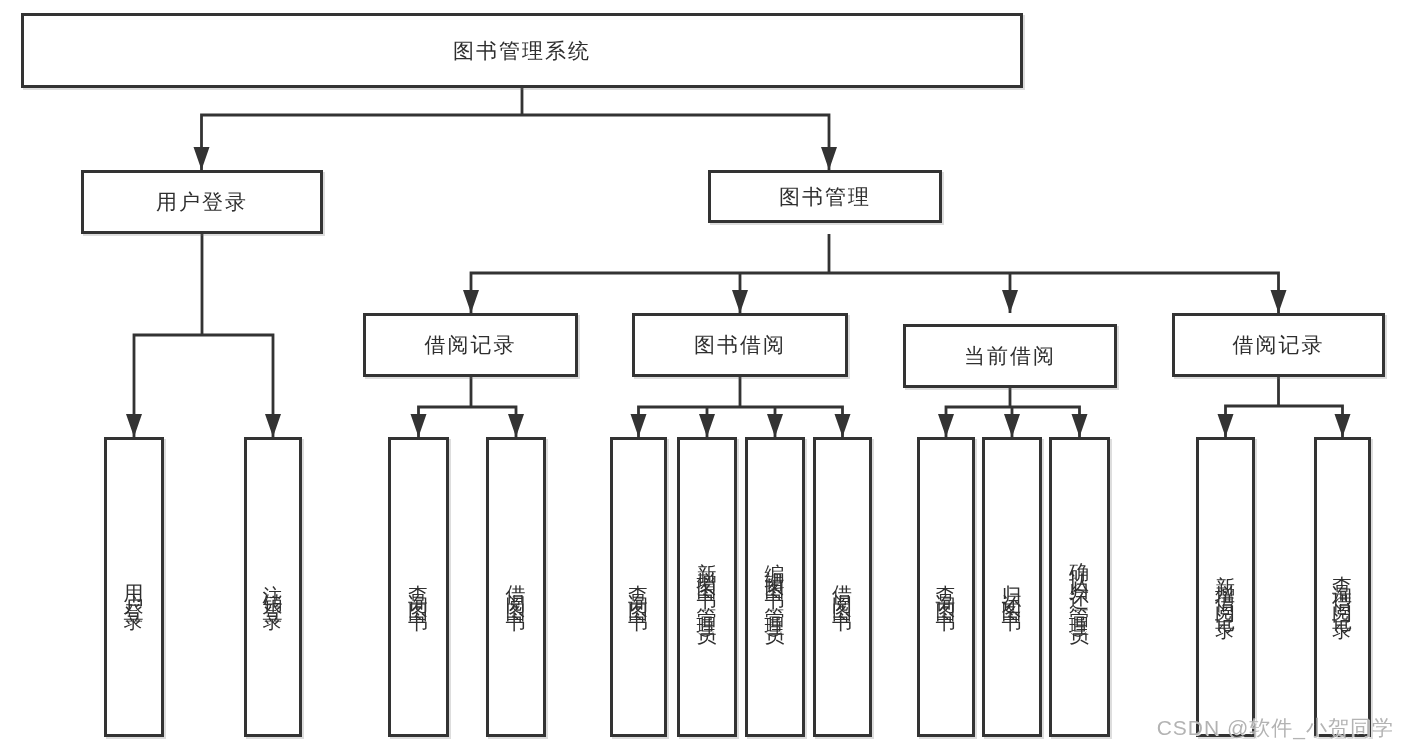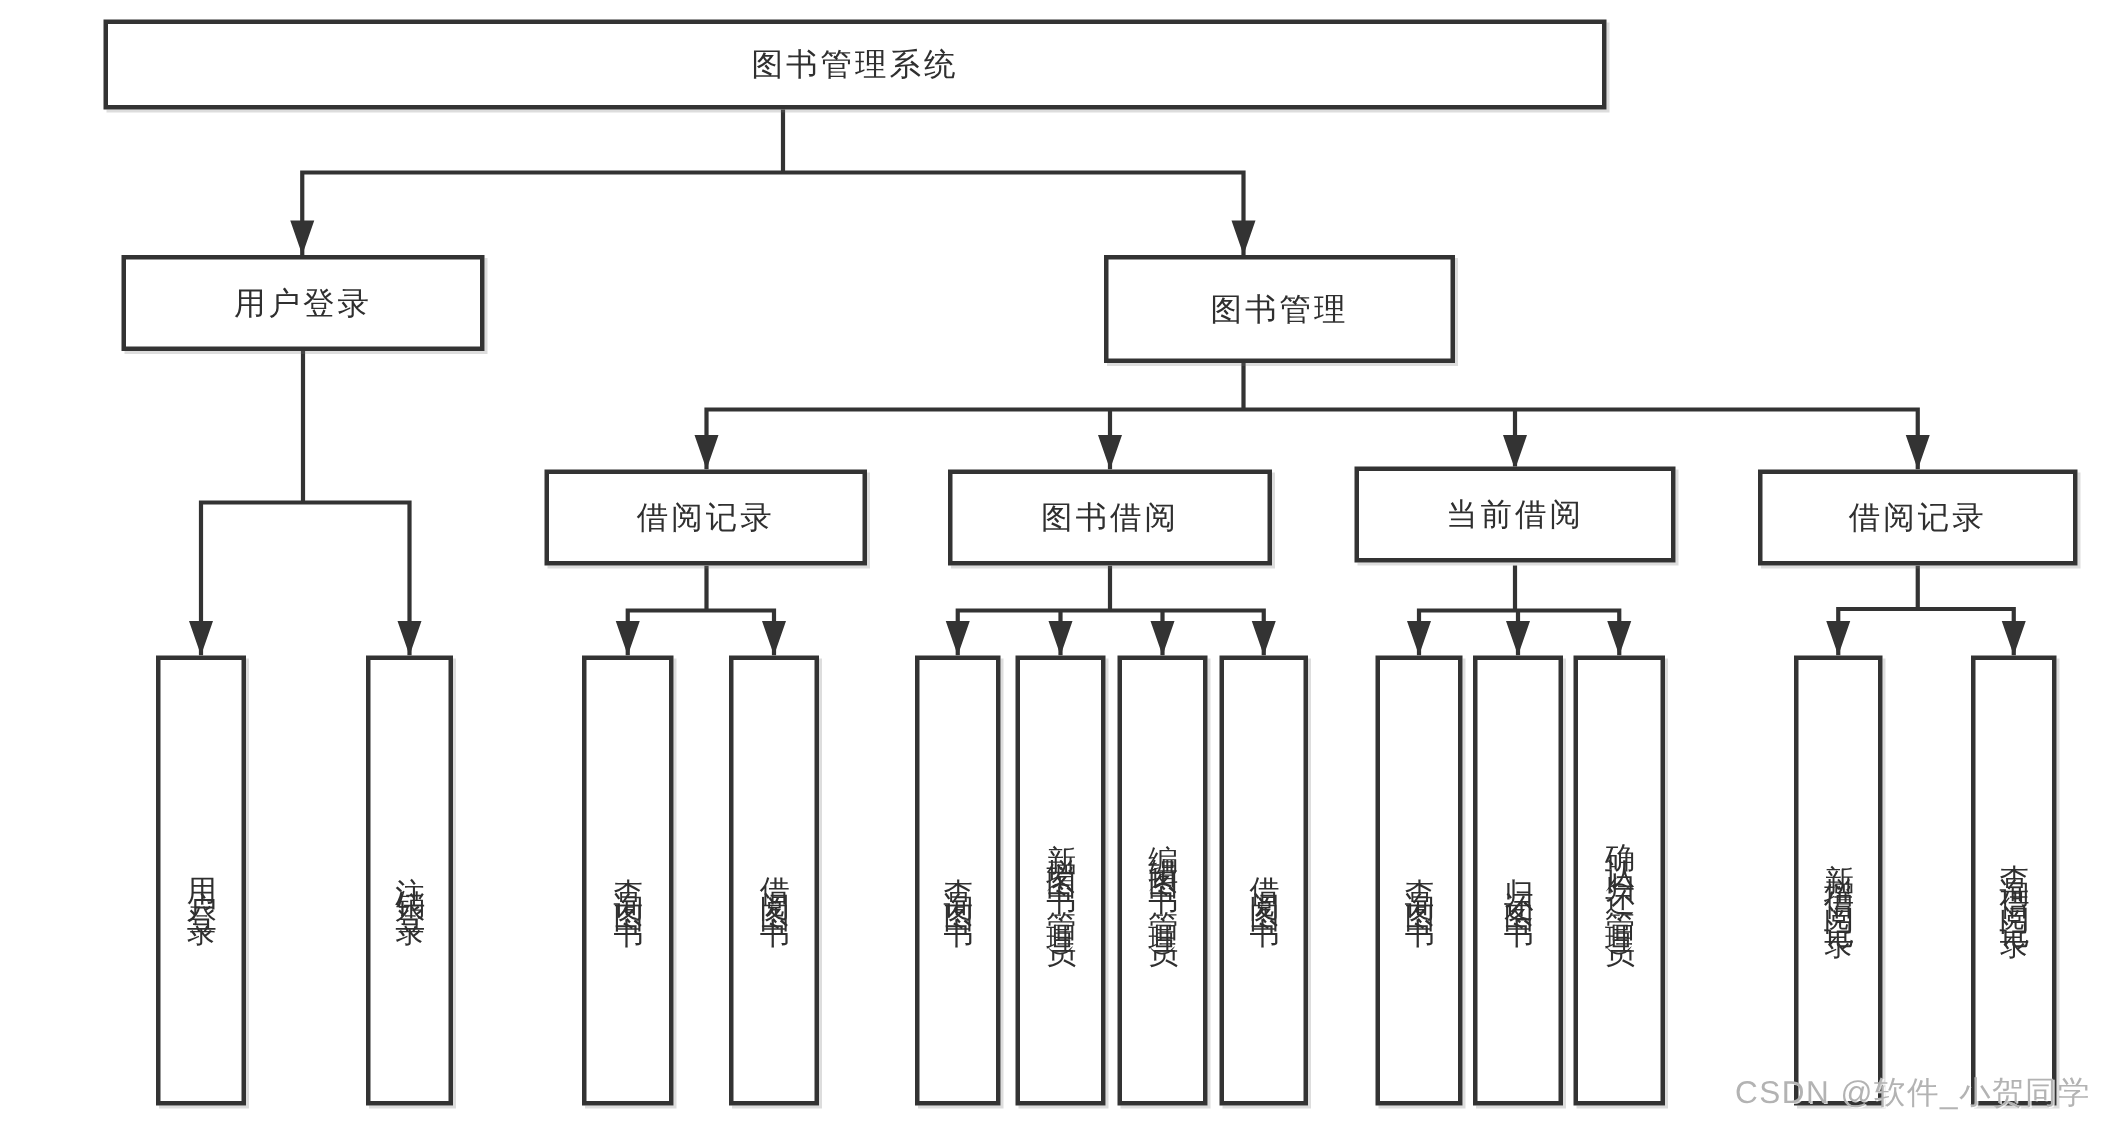"图书管理系统" div.box { height: 60px -> 75px; margin-left: 48px -> none }
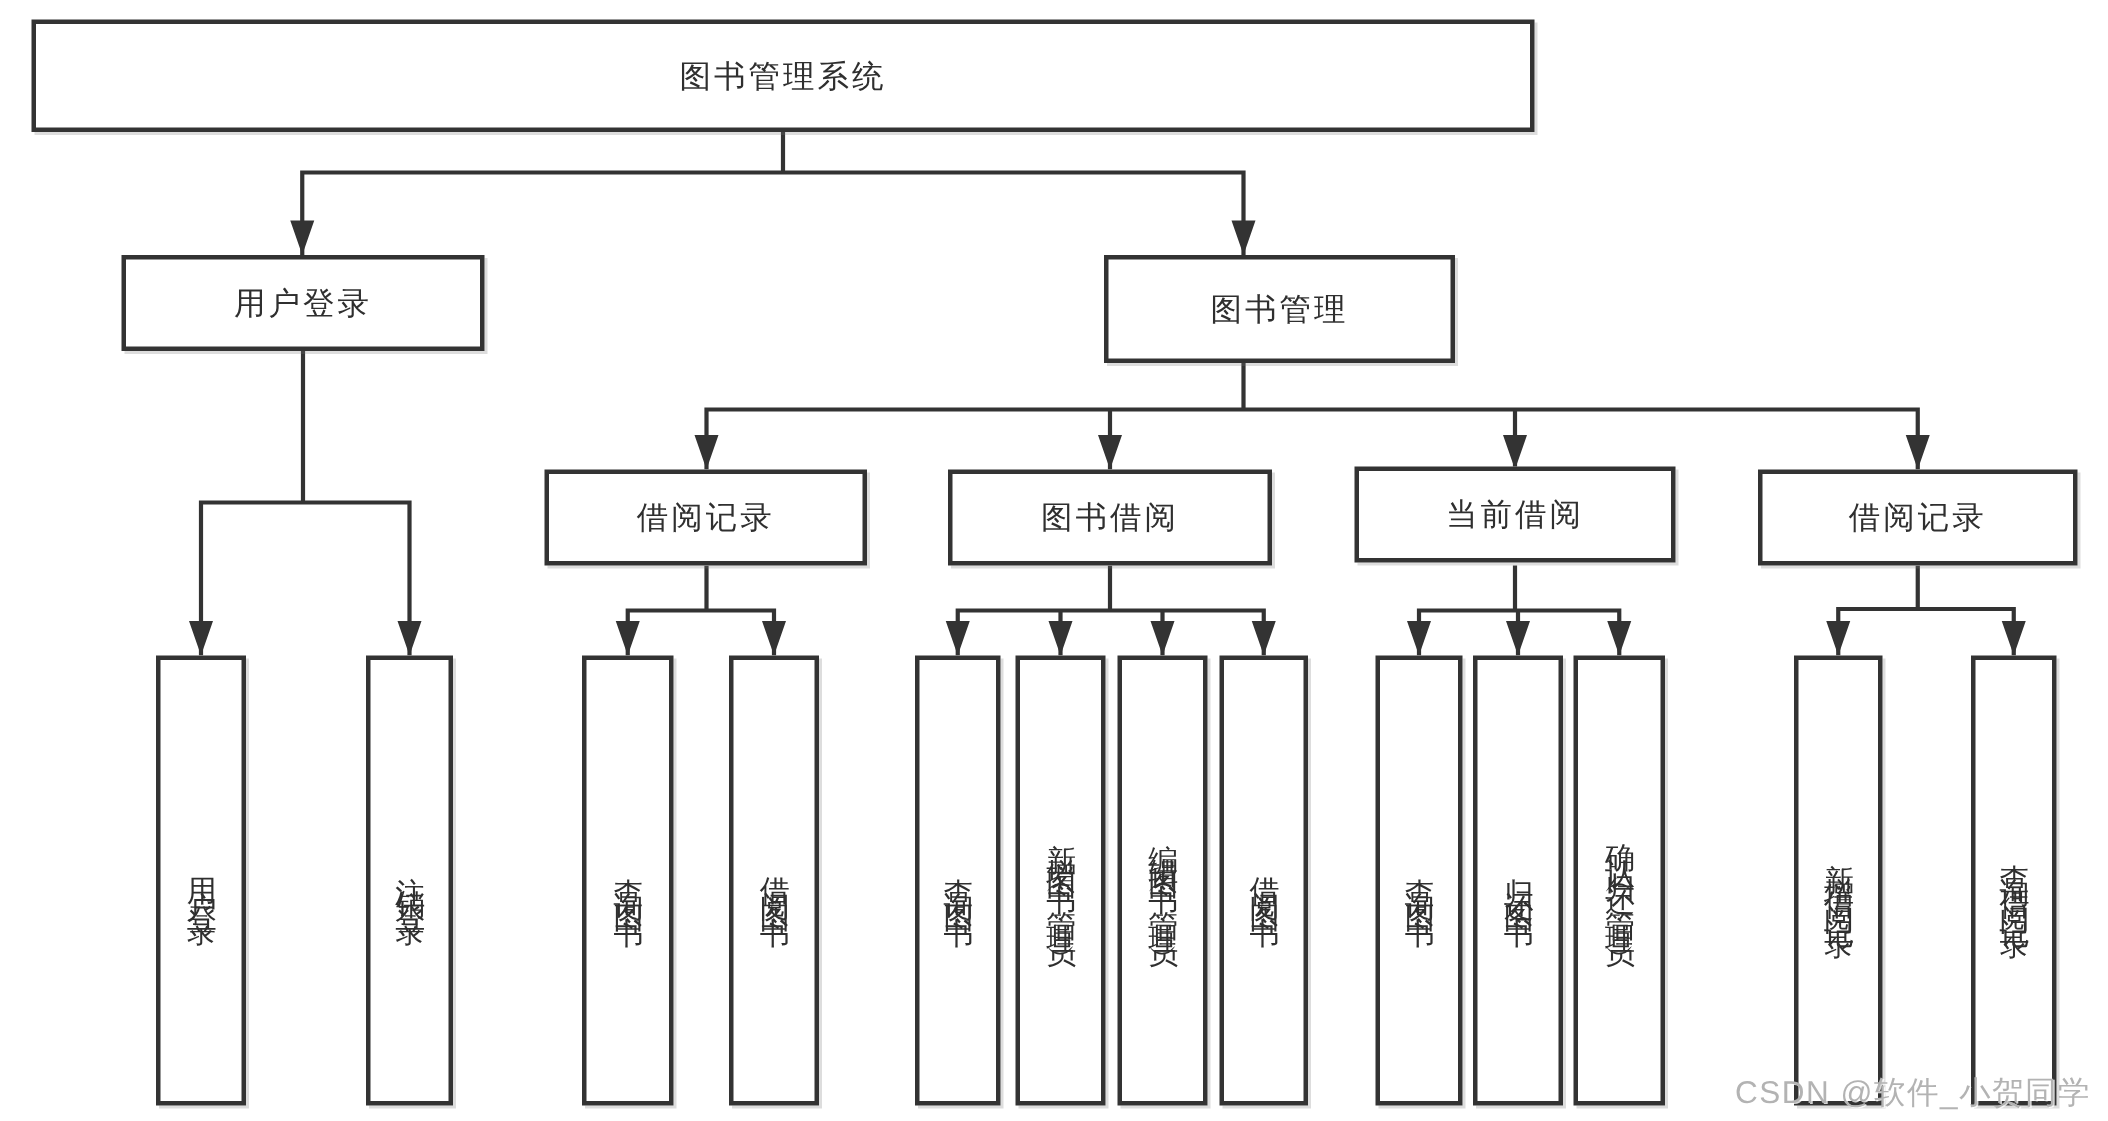"图书管理" div.box { height: 72px -> 53px; left: 736px -> 708px }
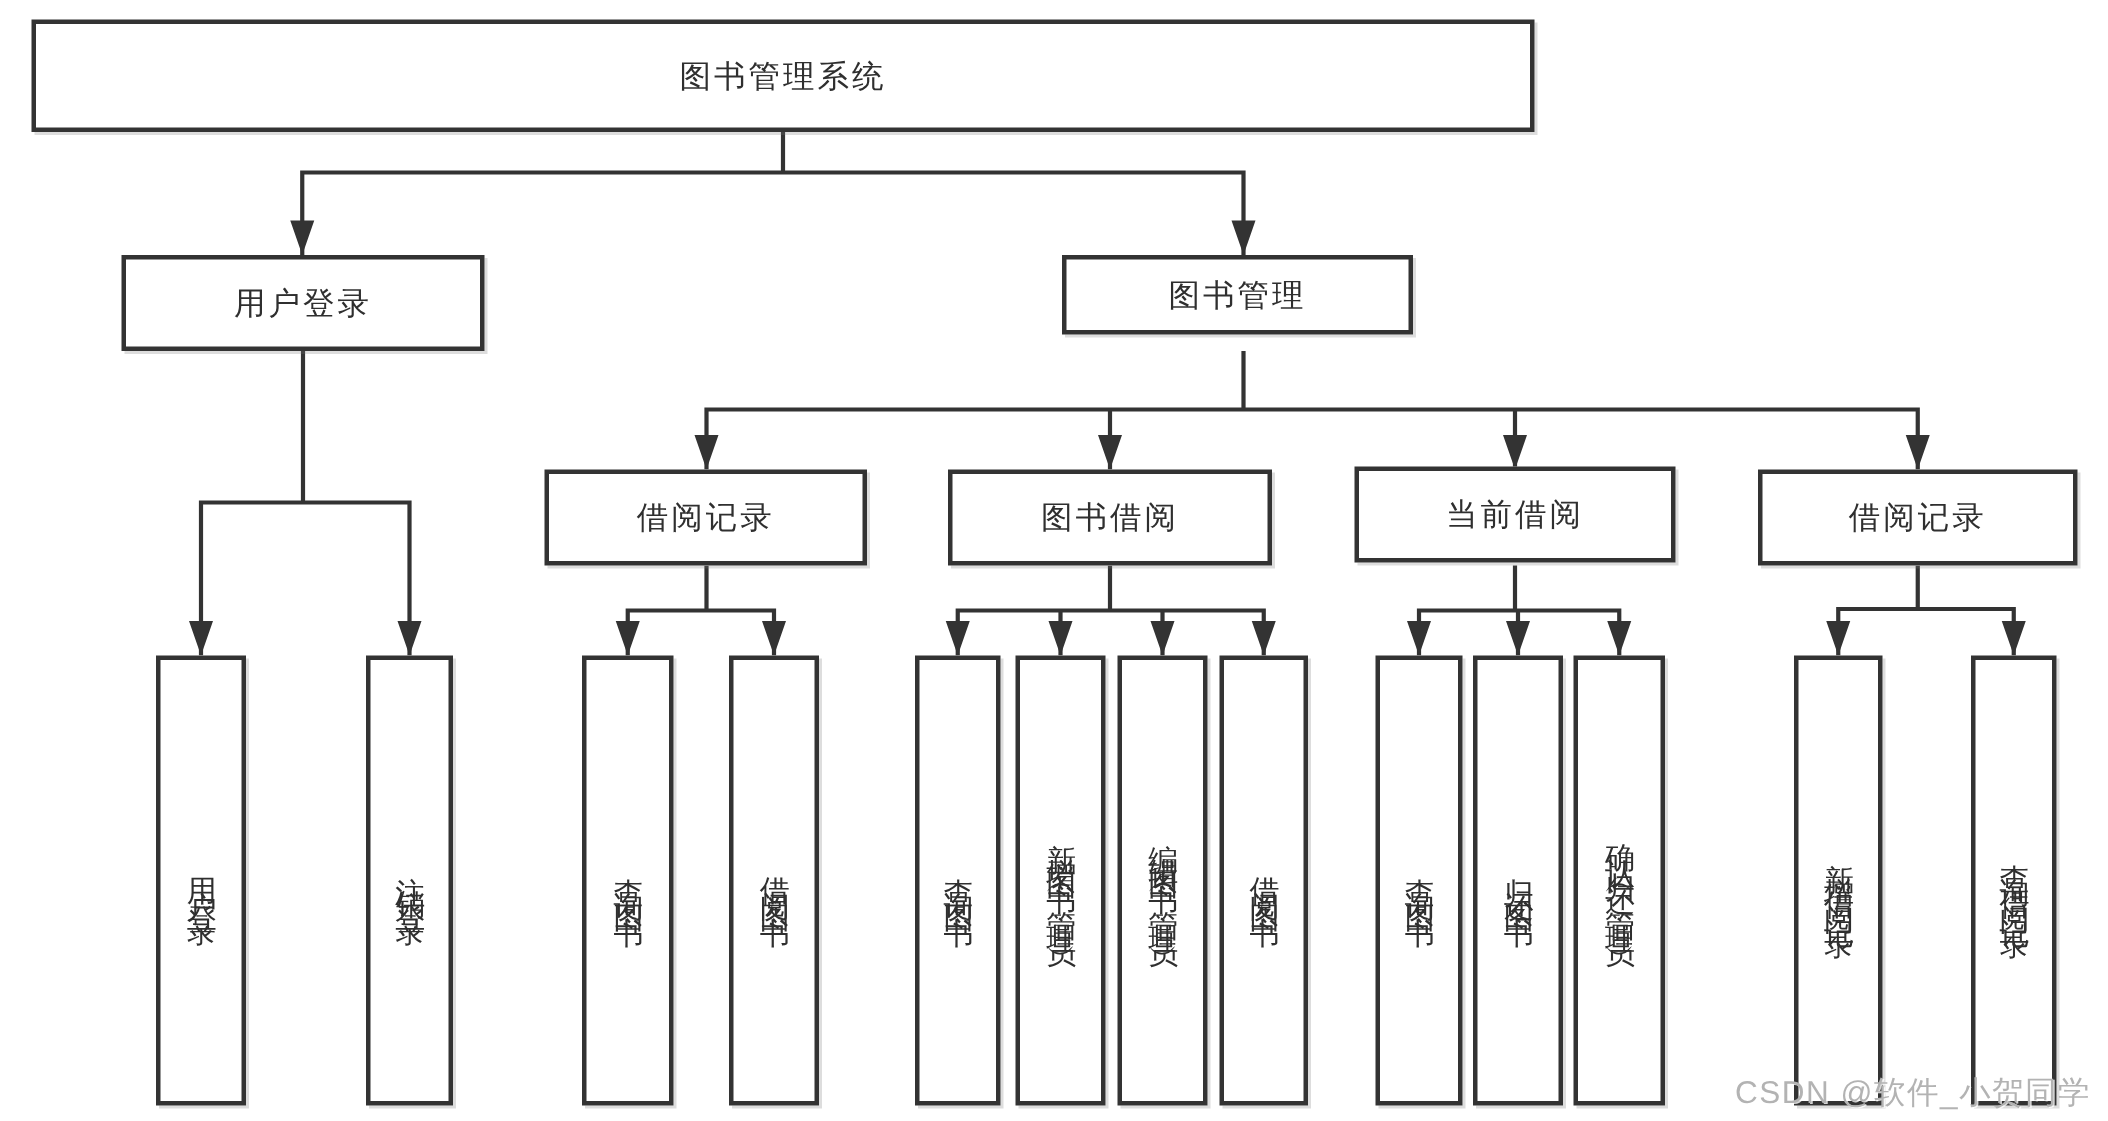"当前借阅" div.box { top: 311px -> 324px }
